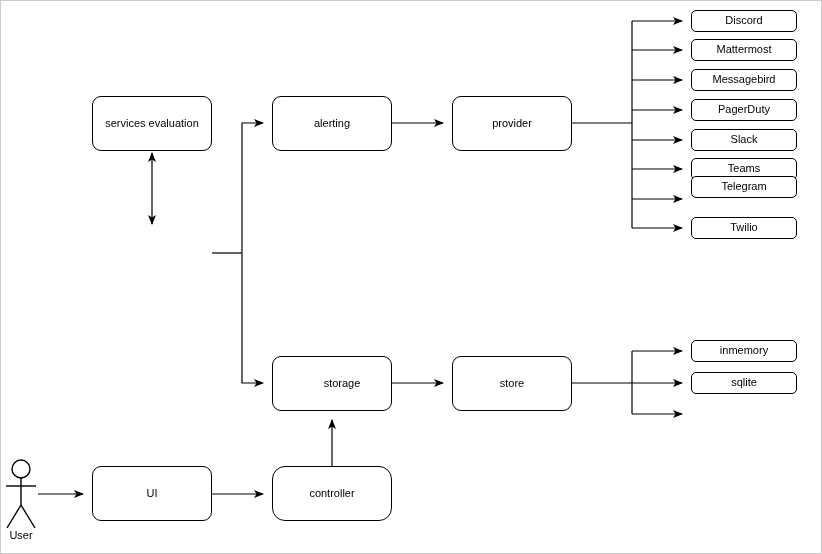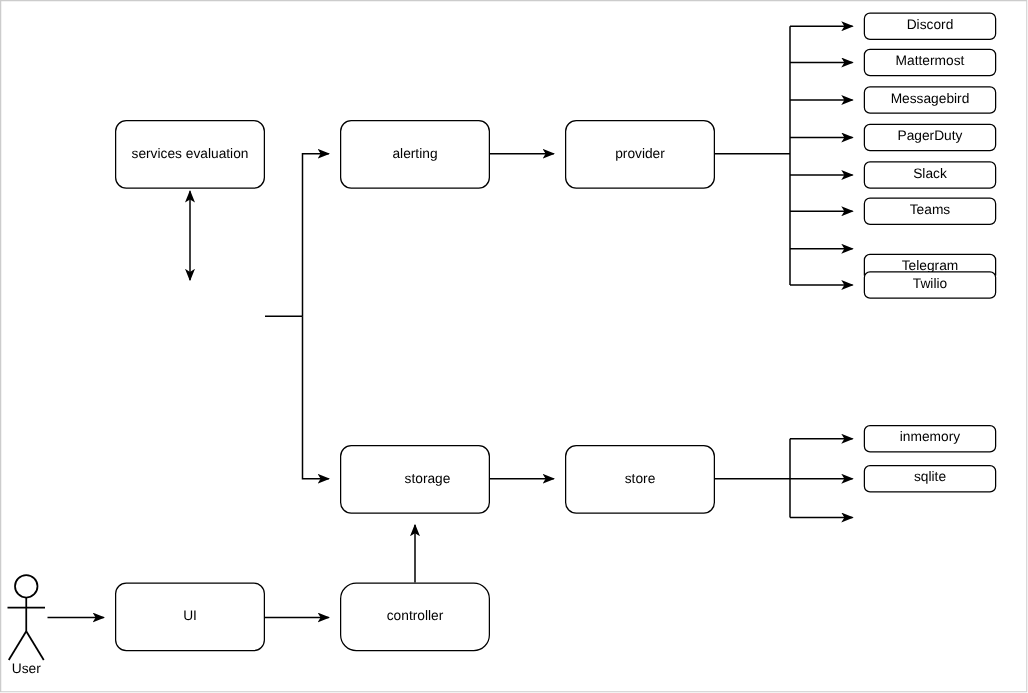"Telegram" div.node { top: 202px -> 175px }
